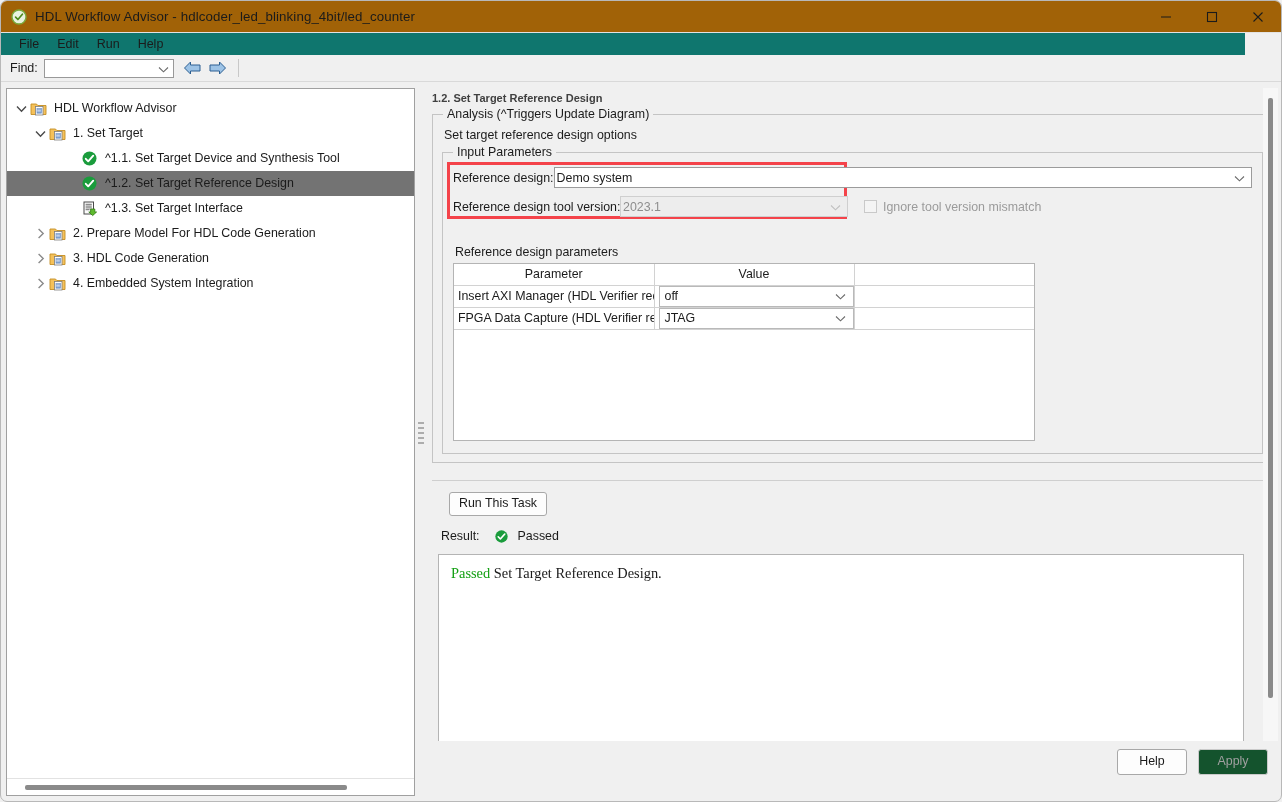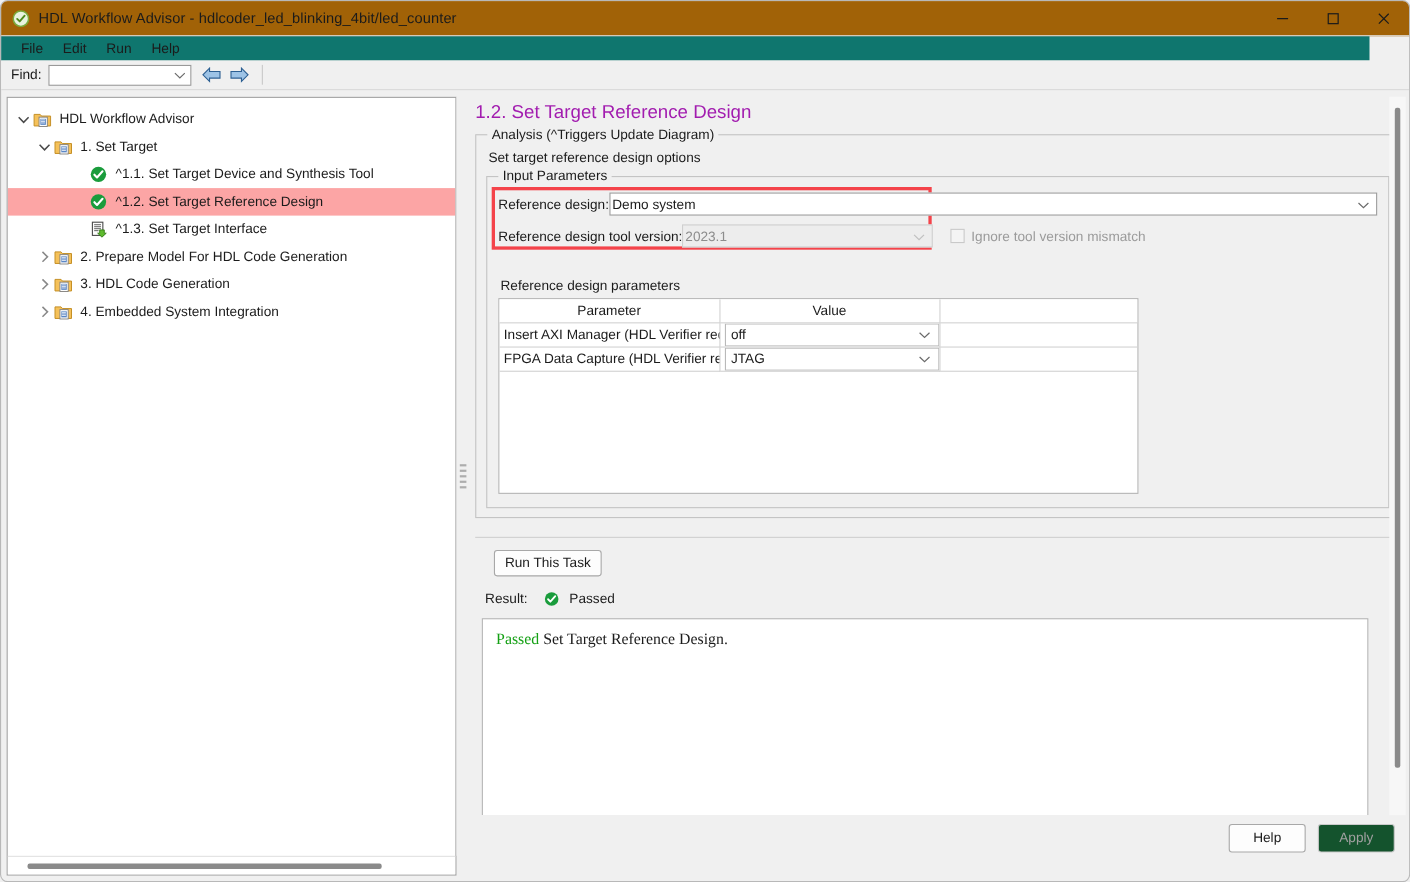"1.2. Set Target Reference Design" .page-title { color: #a21caf -> #404040; font-size: 17px -> 11px; font-weight: normal -> bold }
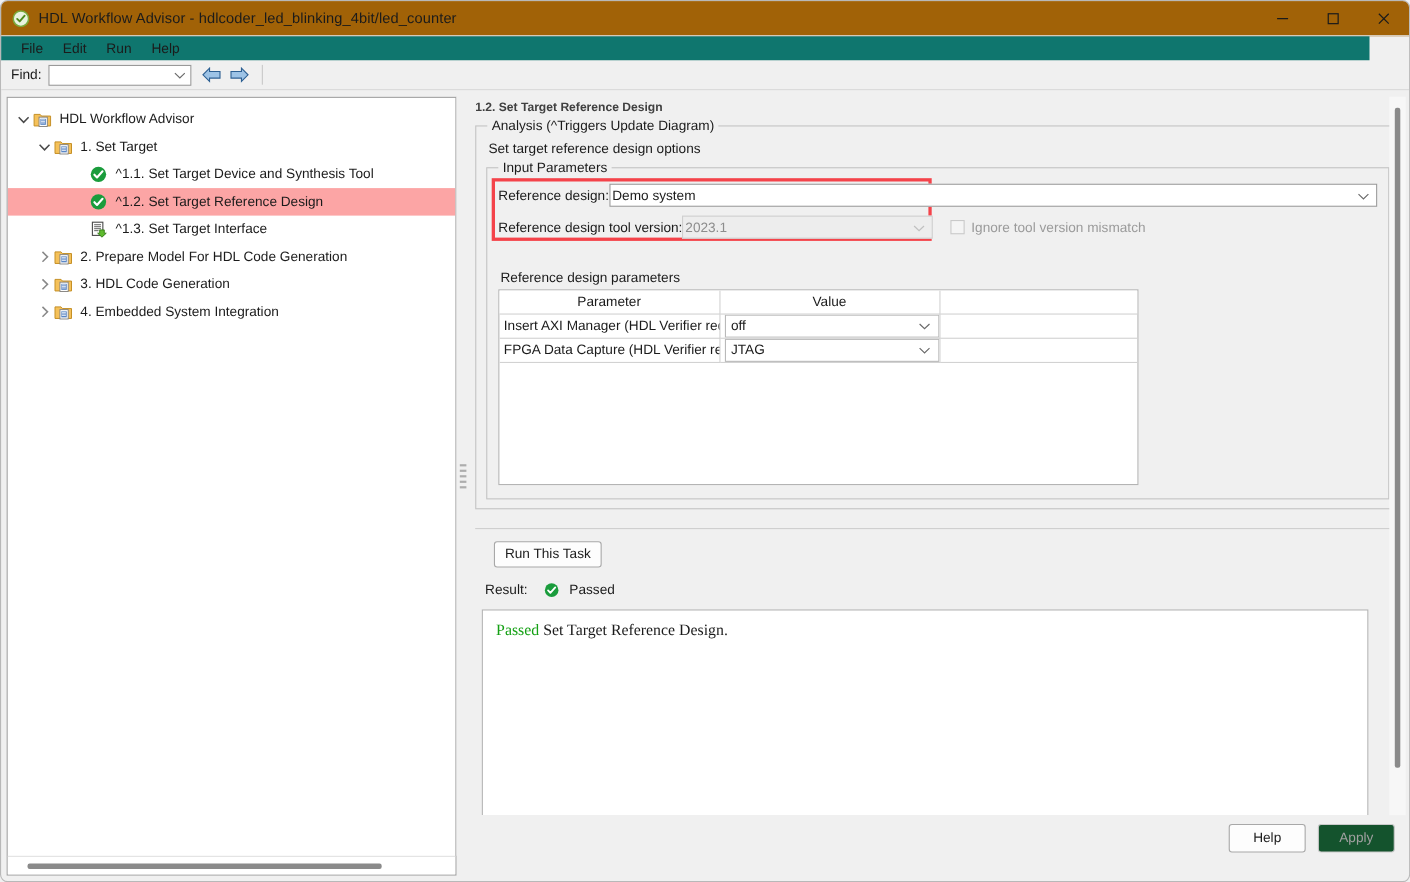"^1.2. Set Target Reference Design" .tree-row.selected { background: #fca5a5 -> #737373 }
